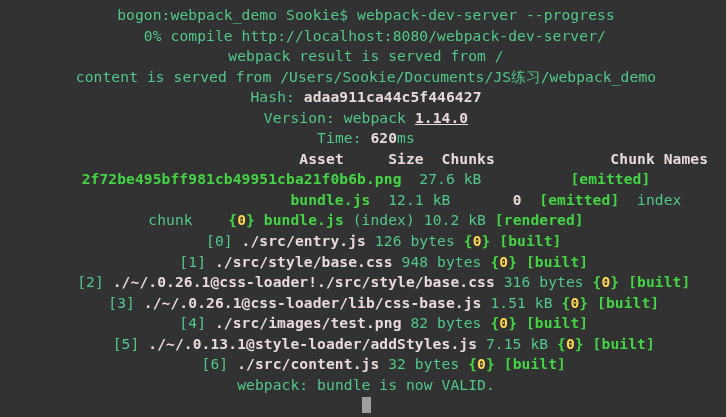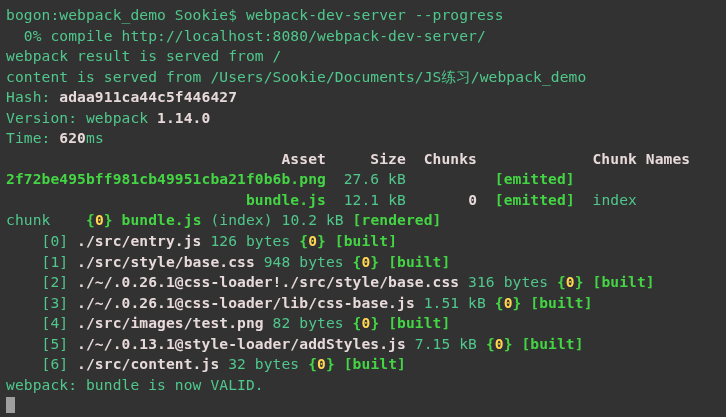"bogon:webpack_demo Sookie$" .line { text-align: none -> center }
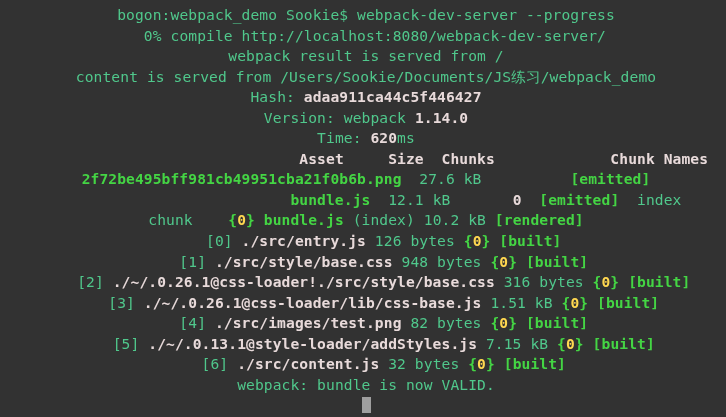"1.14.0" .seg.u { text-decoration: none -> underline }
